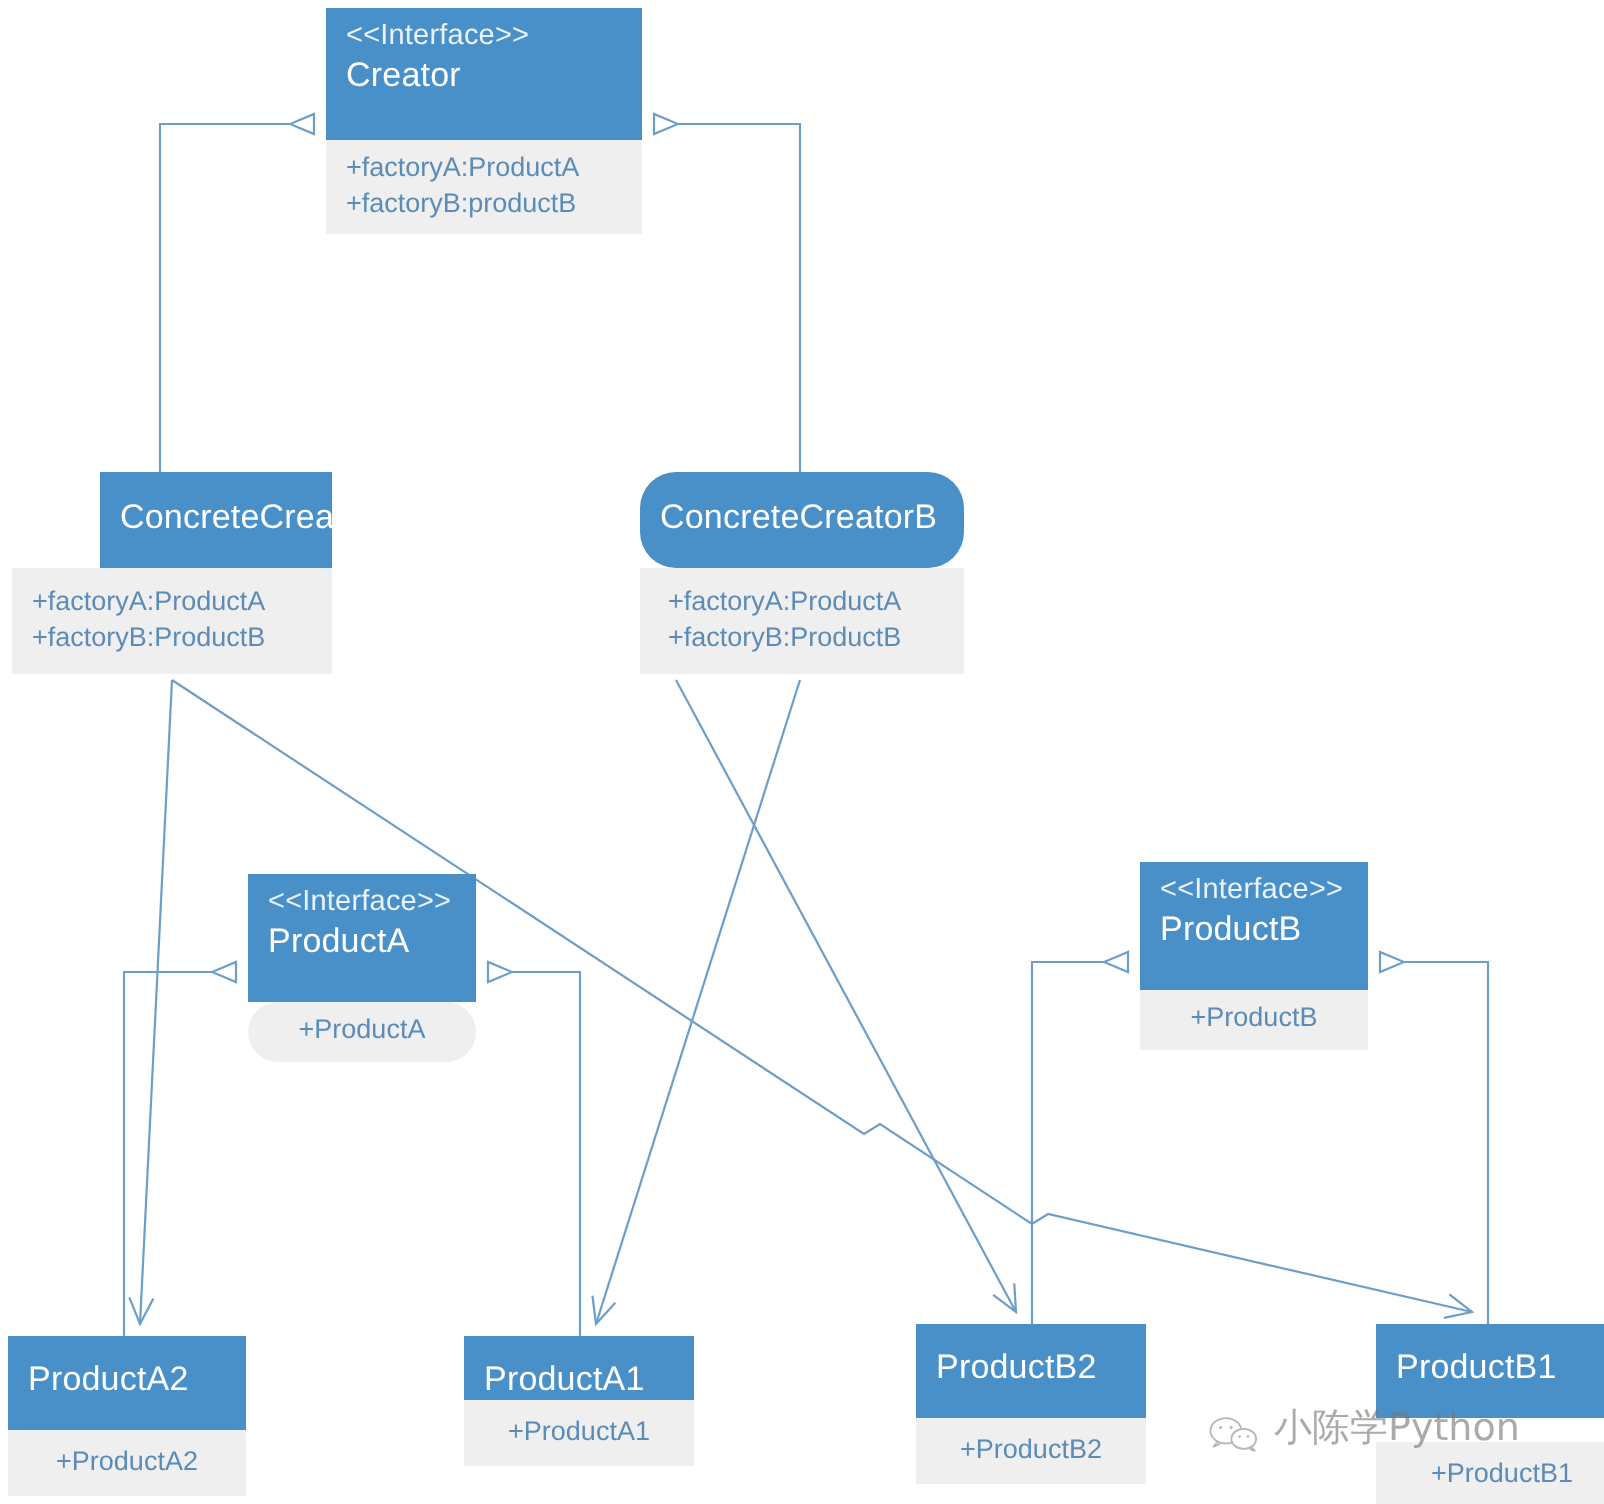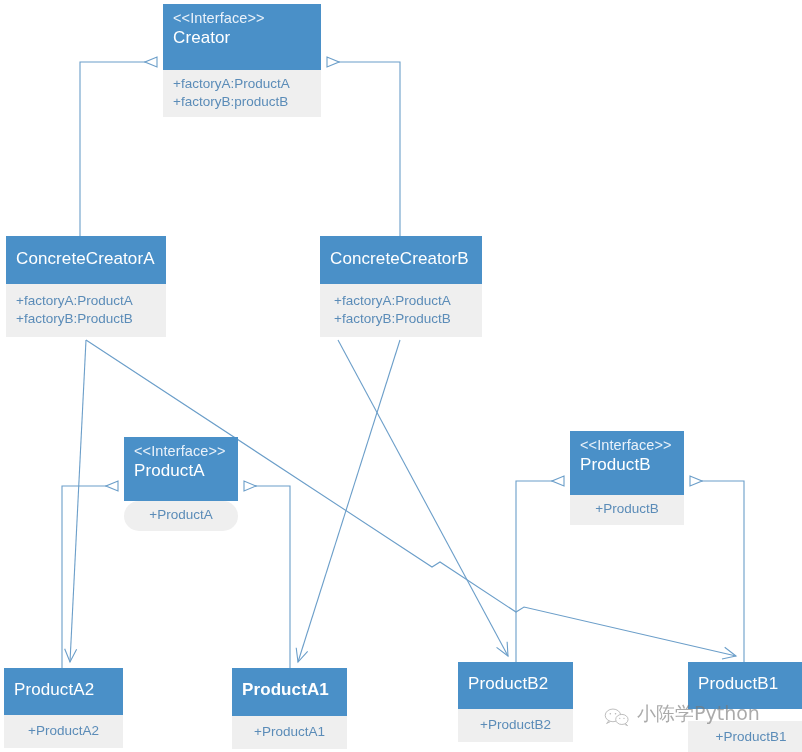"ConcreteCreatorA" div.uml-header { margin-left: none -> 44px }
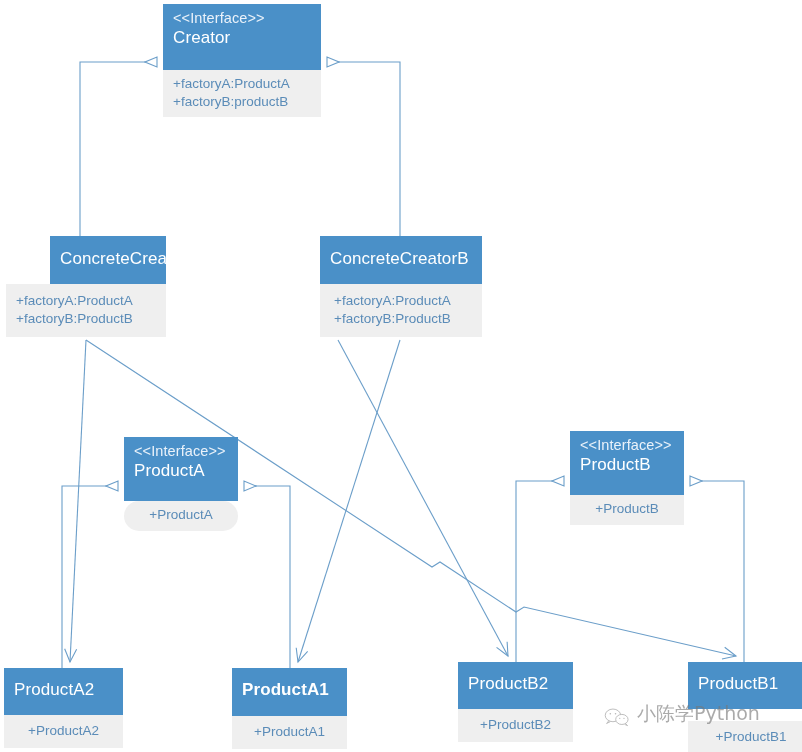"ConcreteCreatorB" div.uml-header { border-radius: none -> 18px }
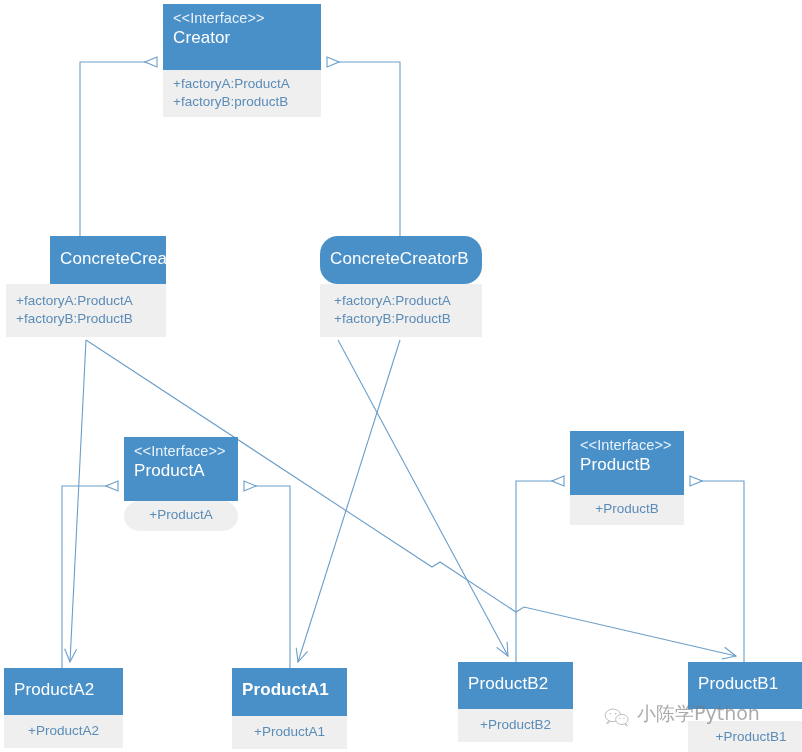"ProductA1" div.uml-header { font-weight: bold -> none; height: 48px -> 32px }
